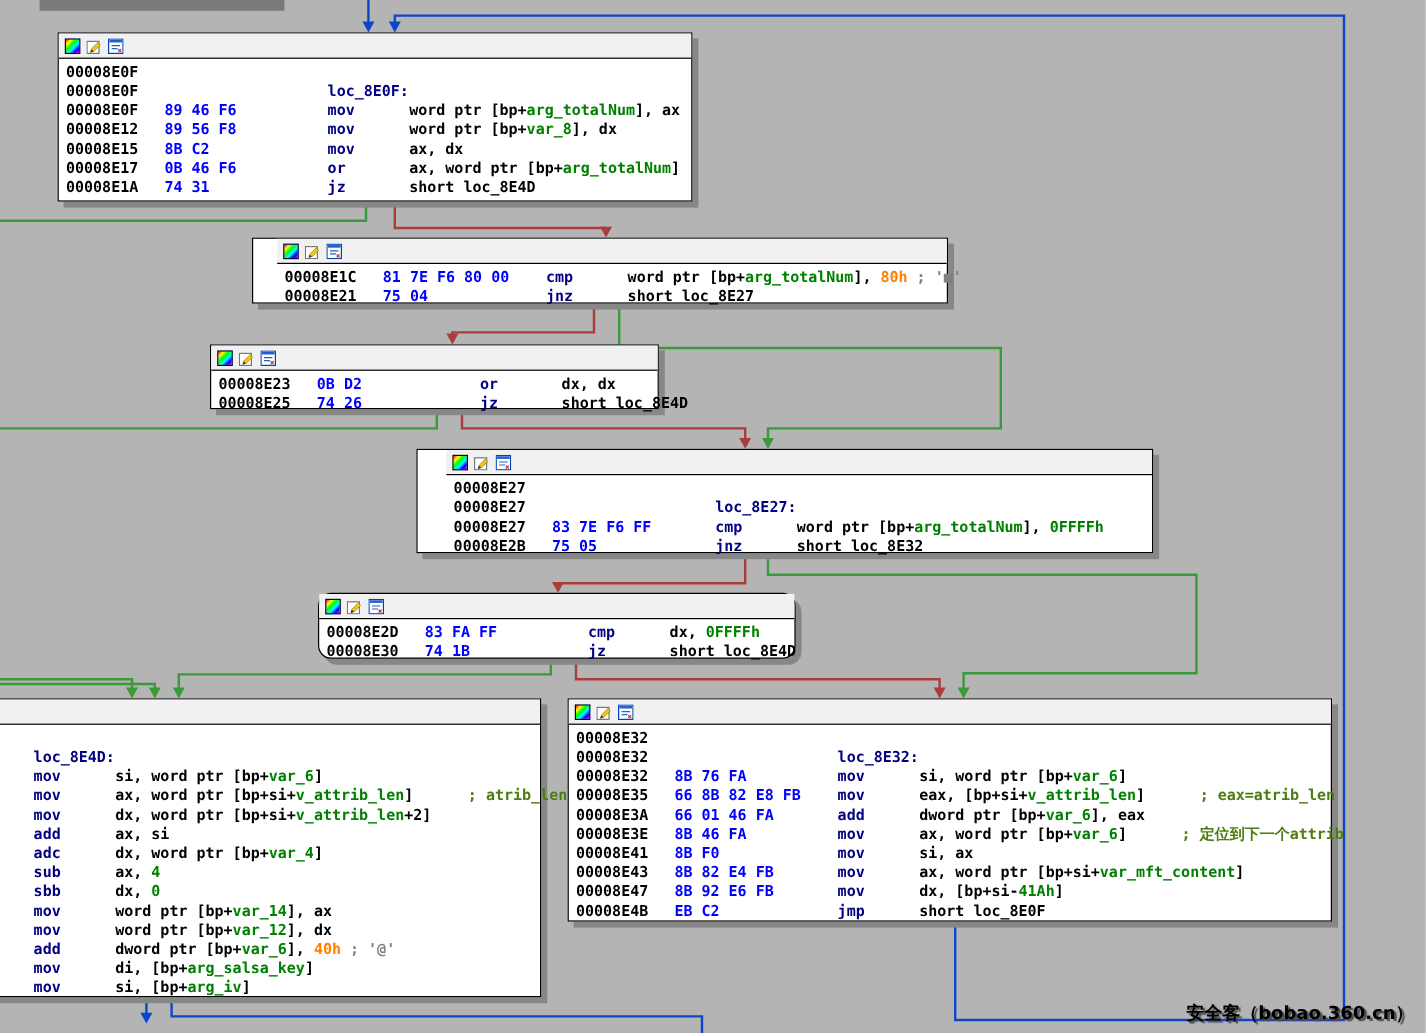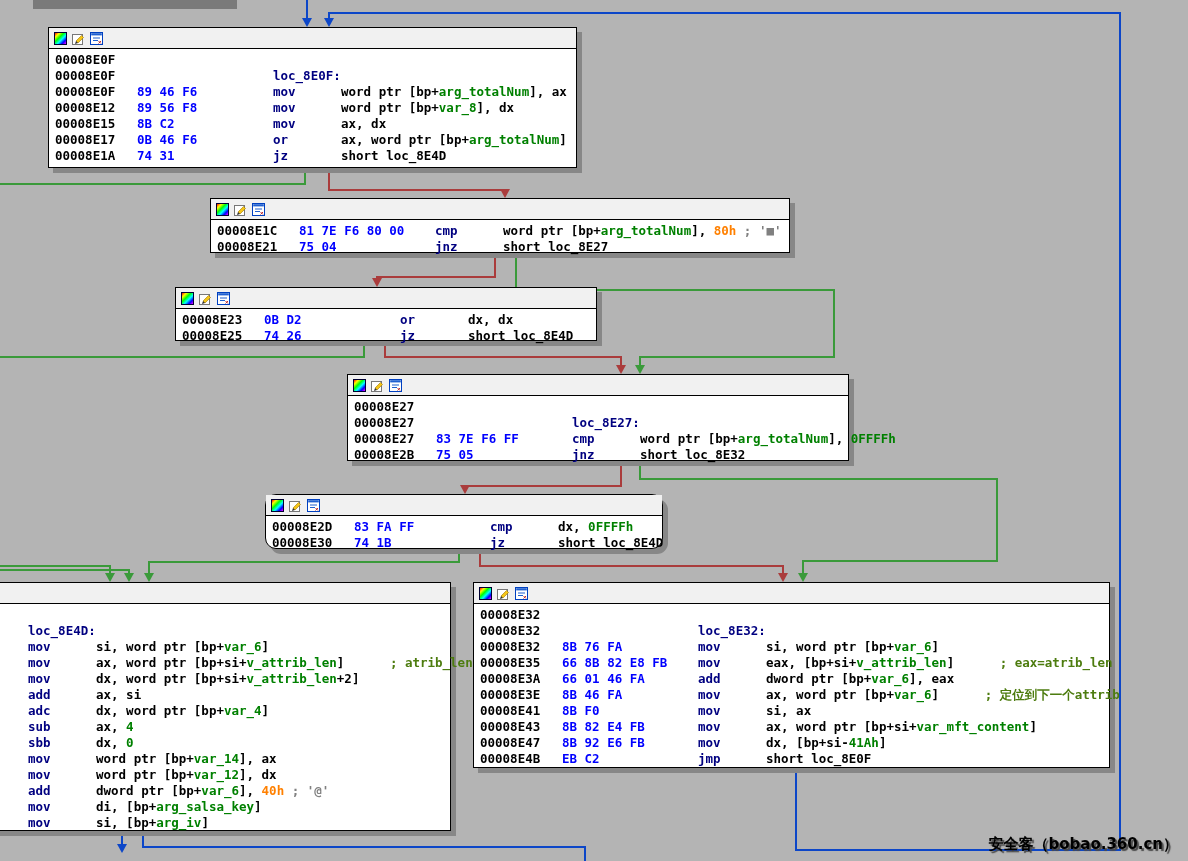"00008E1C" div.block { padding-left: none -> 20px }
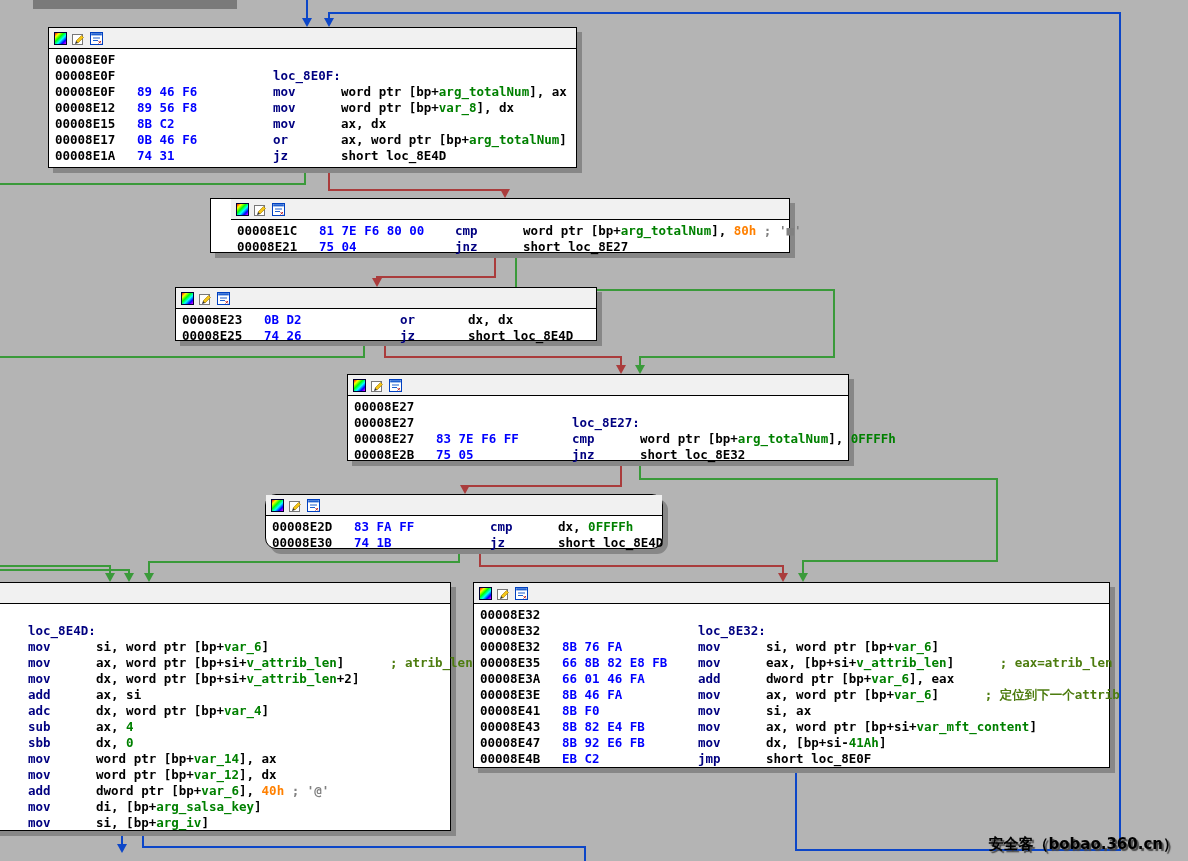"00008E23" div.block { width: 422px -> 374px }
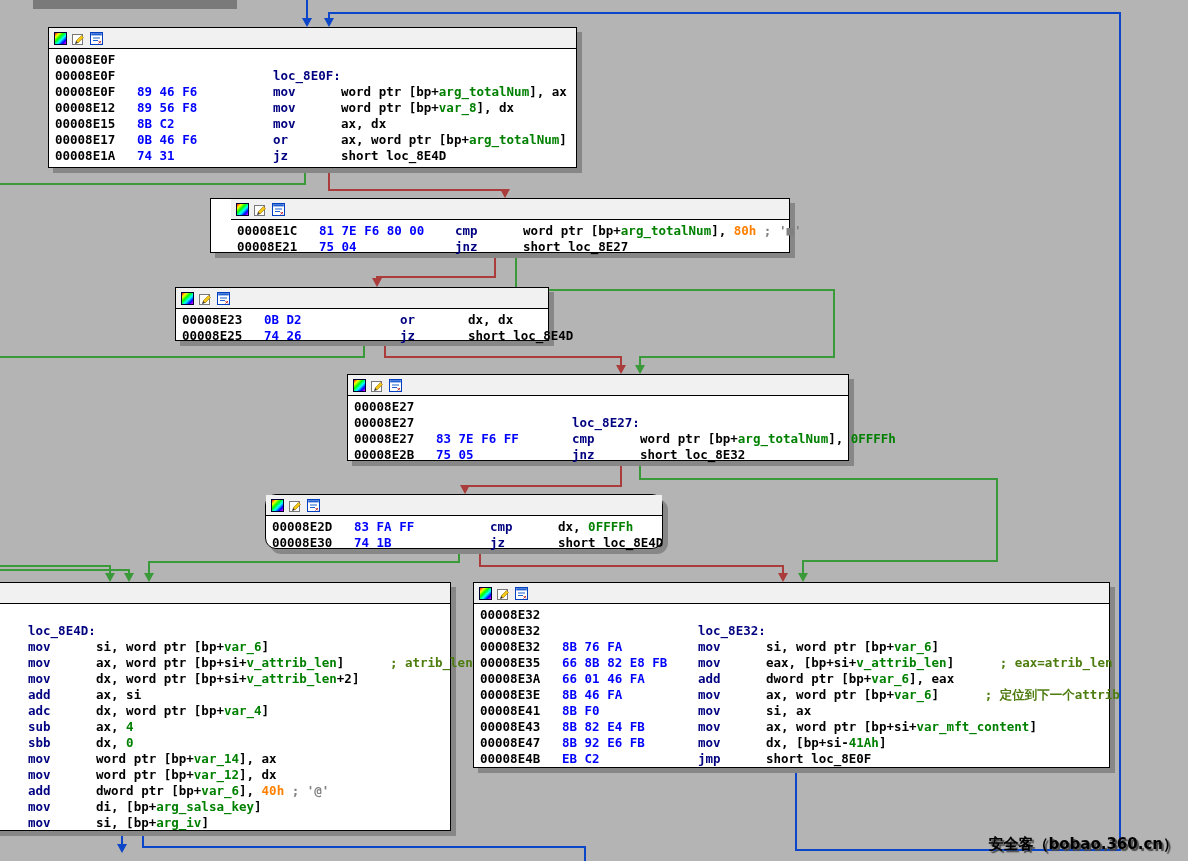"00008E27" div.block { padding-left: none -> 24px; width: 502px -> 614px }
